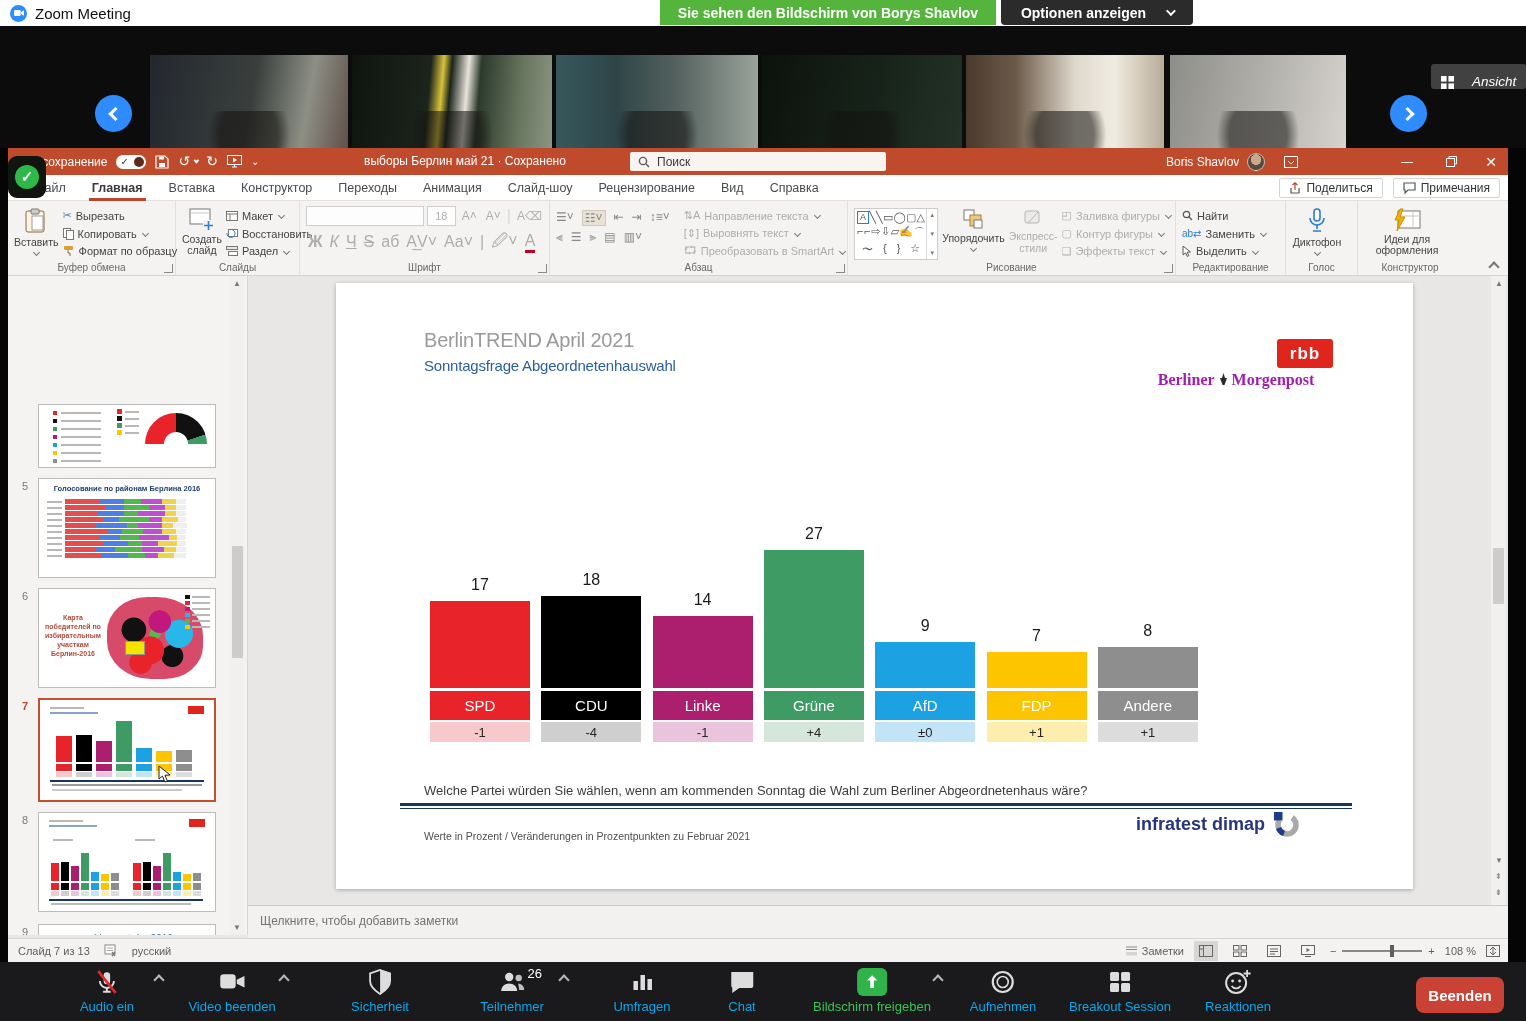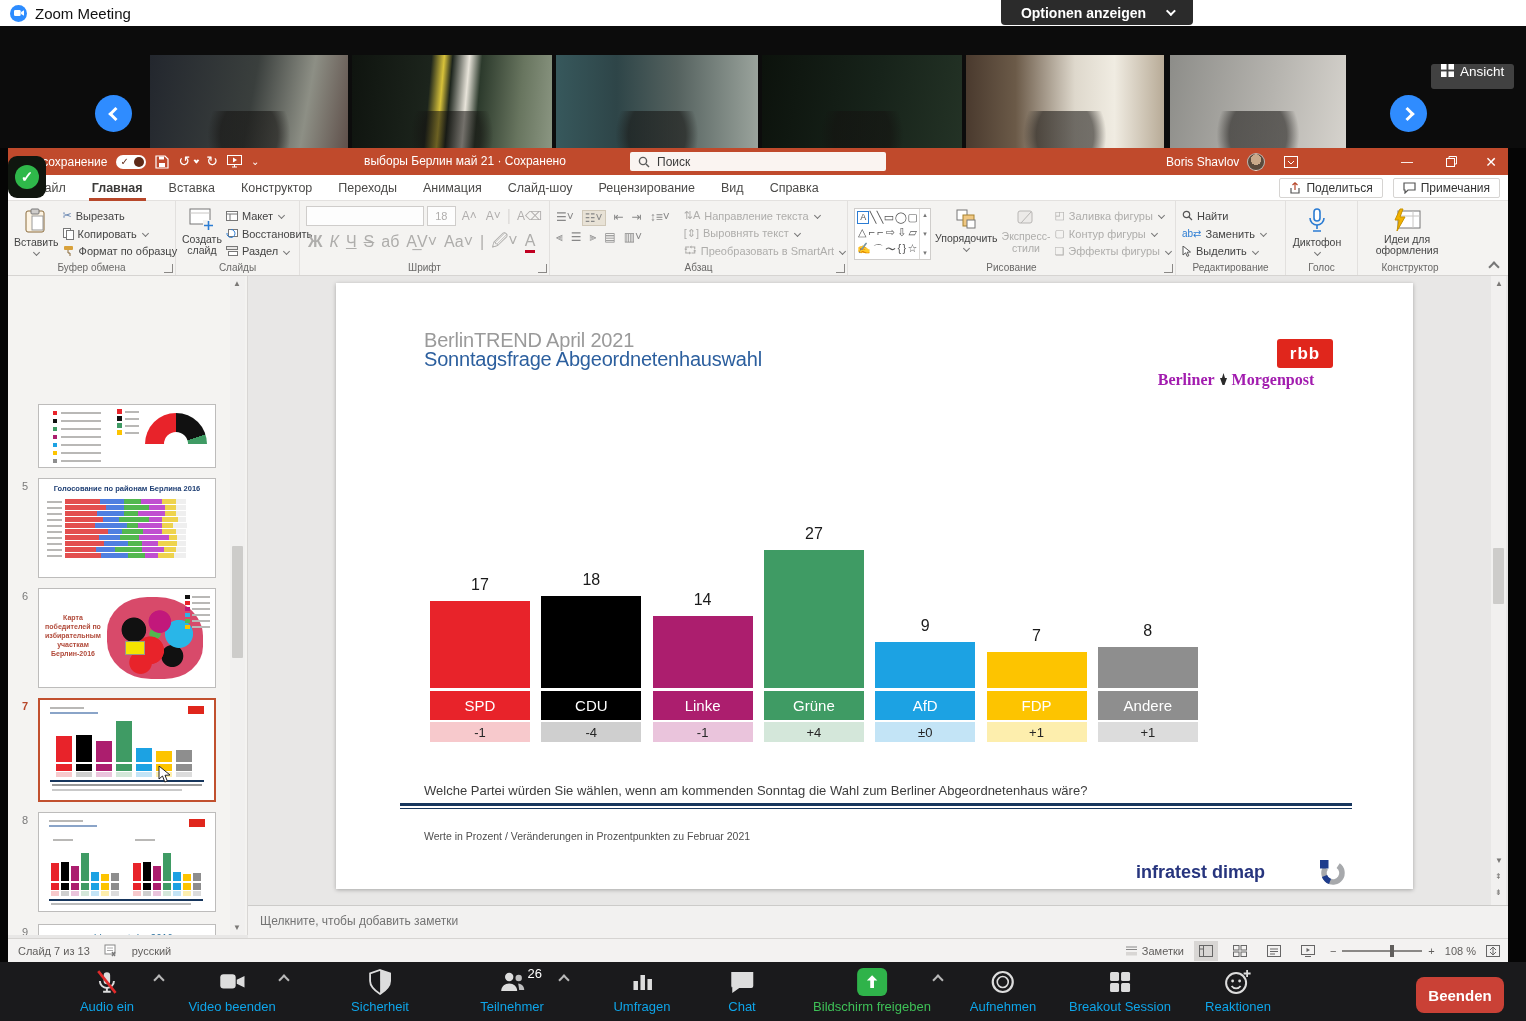"Sie sehen den Bildschirm von" div.zm-banner { html: none -> <div>Sie sehen den Bildschirm von Borys Shavlov</div> }
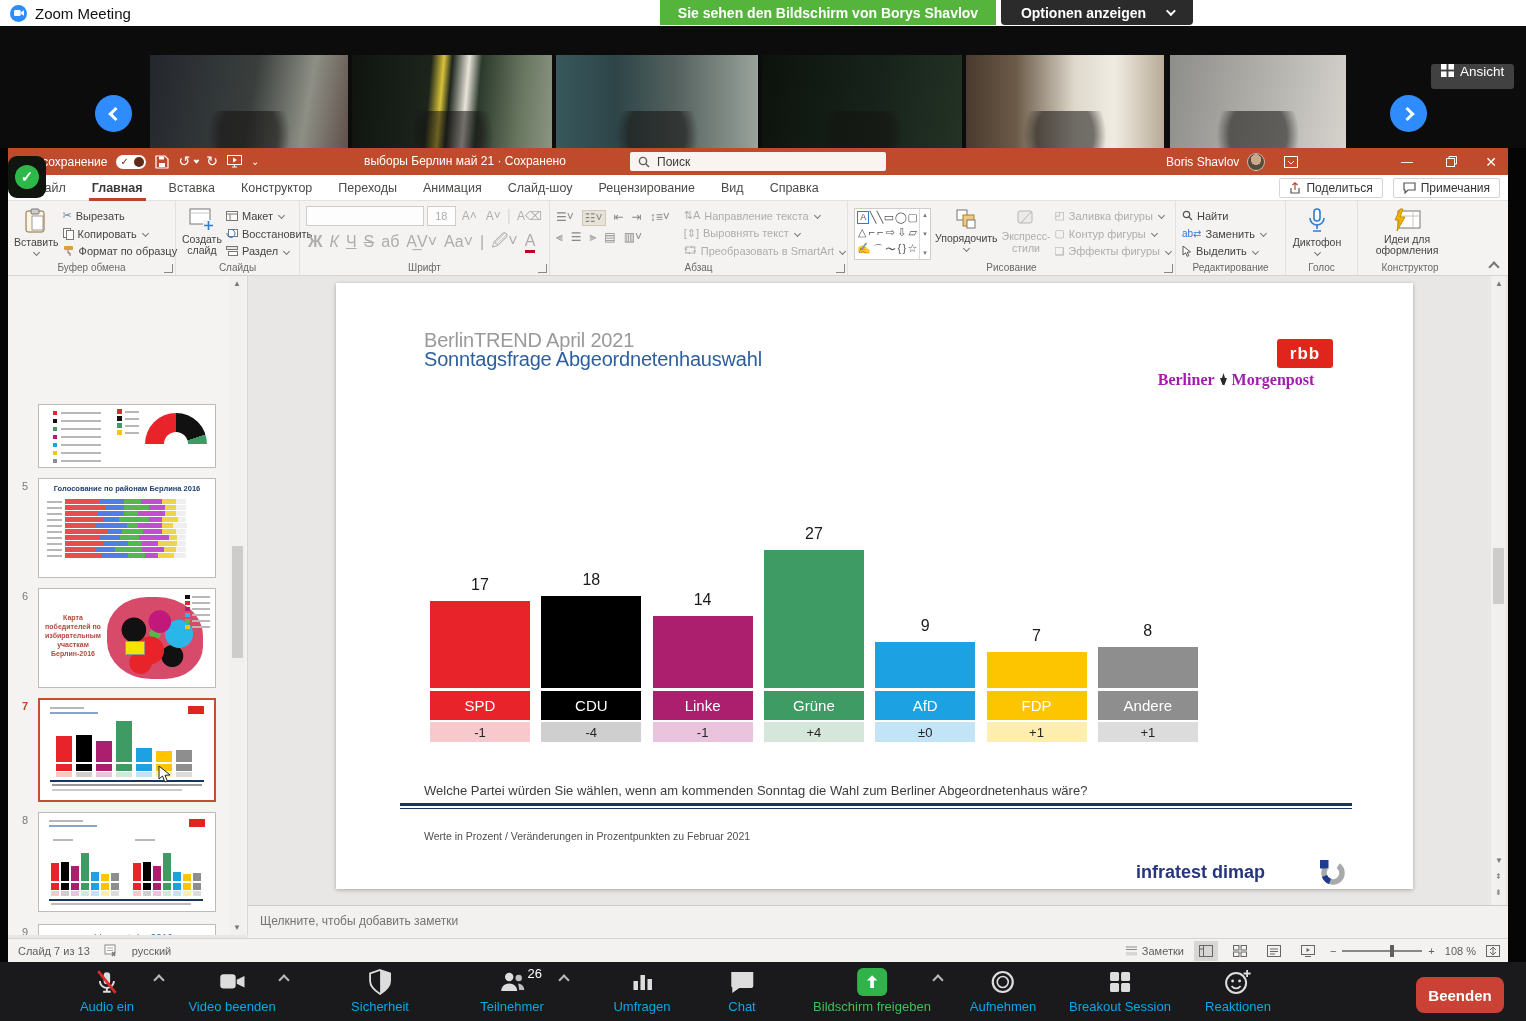"Ansicht" .ansicht-btn { align-items: flex-start -> flex-end; font-style: none -> italic; gap: 6px -> 18px }
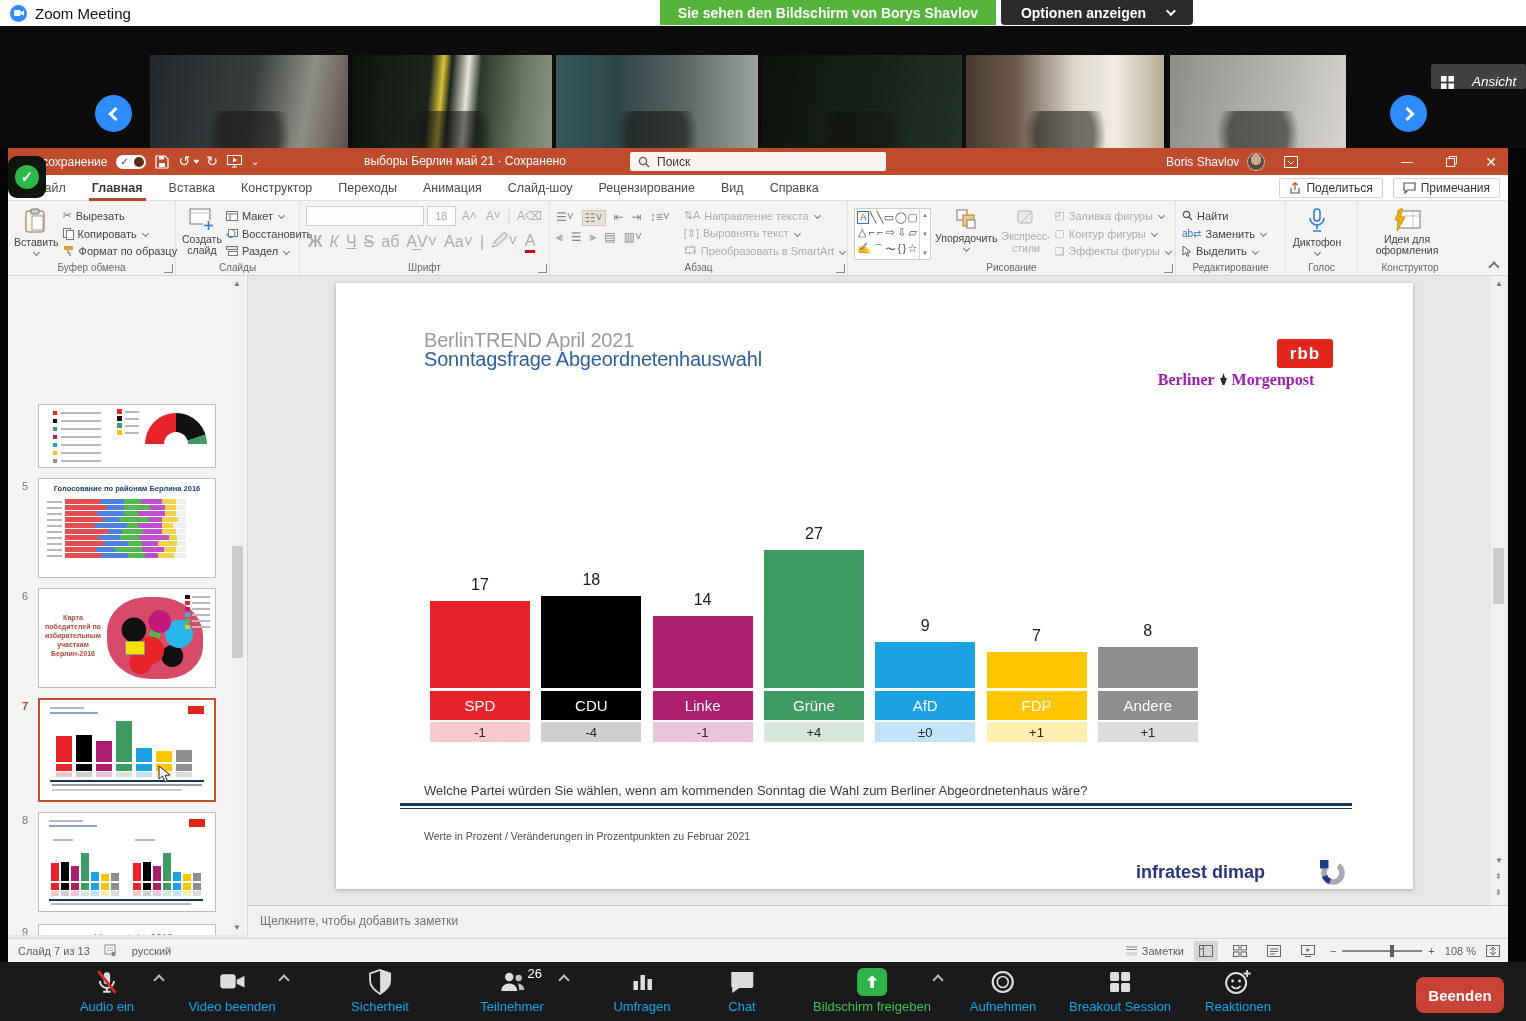"Эффекты фигуры" span { text: фигуры -> текст }
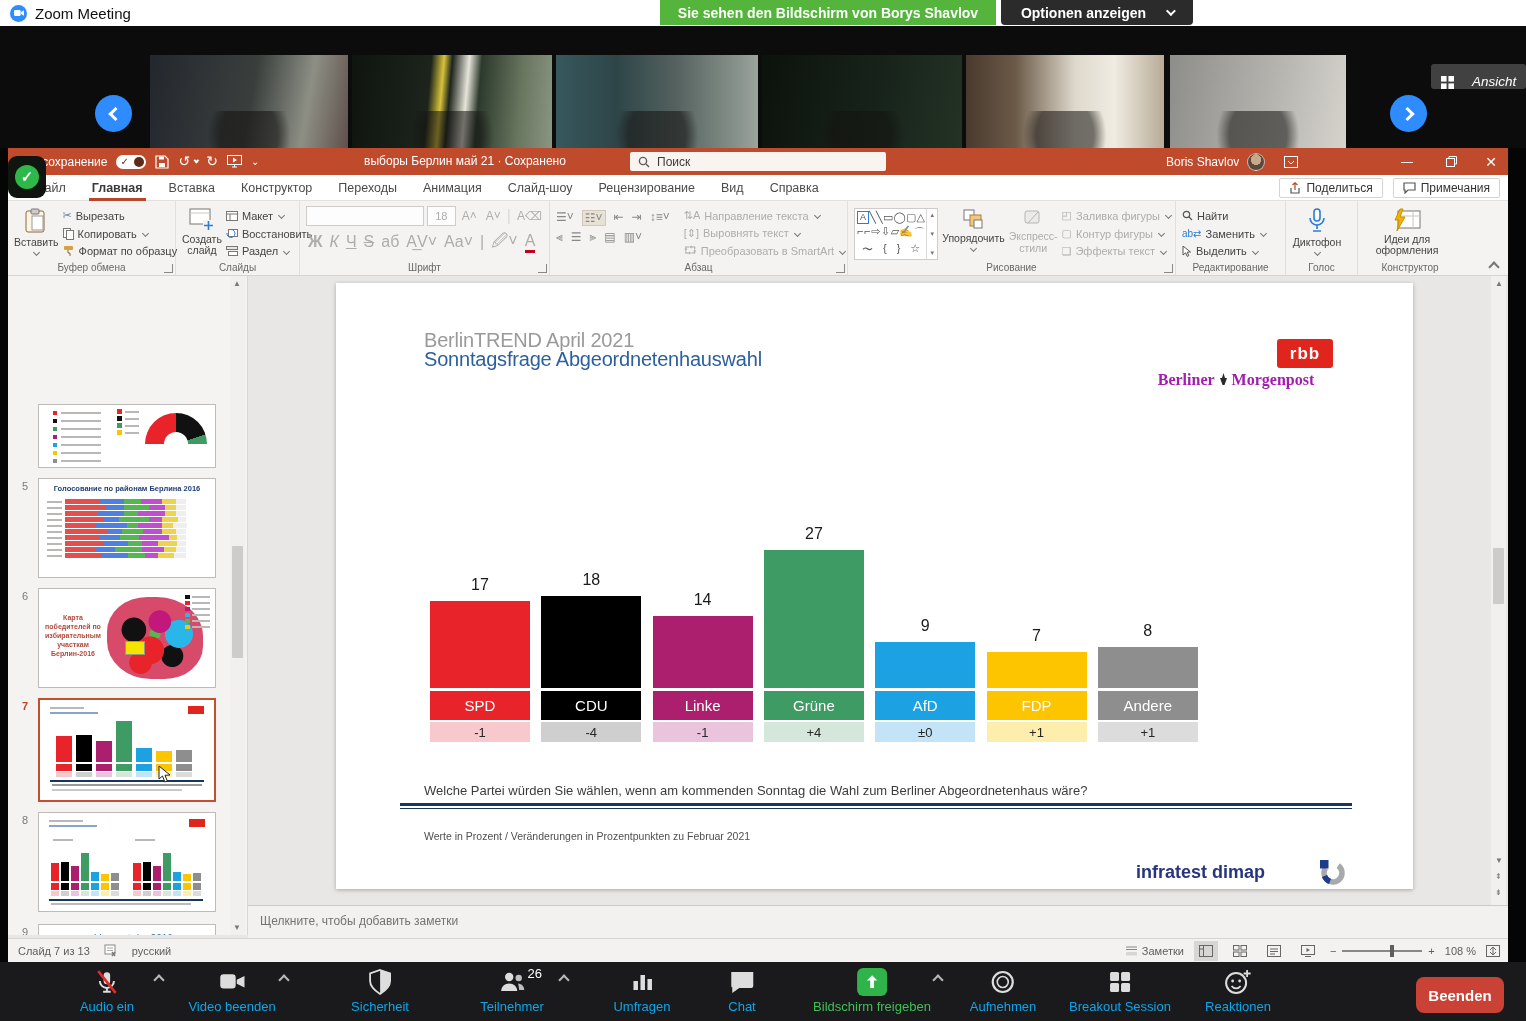"Sonntagsfrage Abgeordnetenhauswahl" .slide-title { font-size: 20px -> 15px; top: 65px -> 74px }
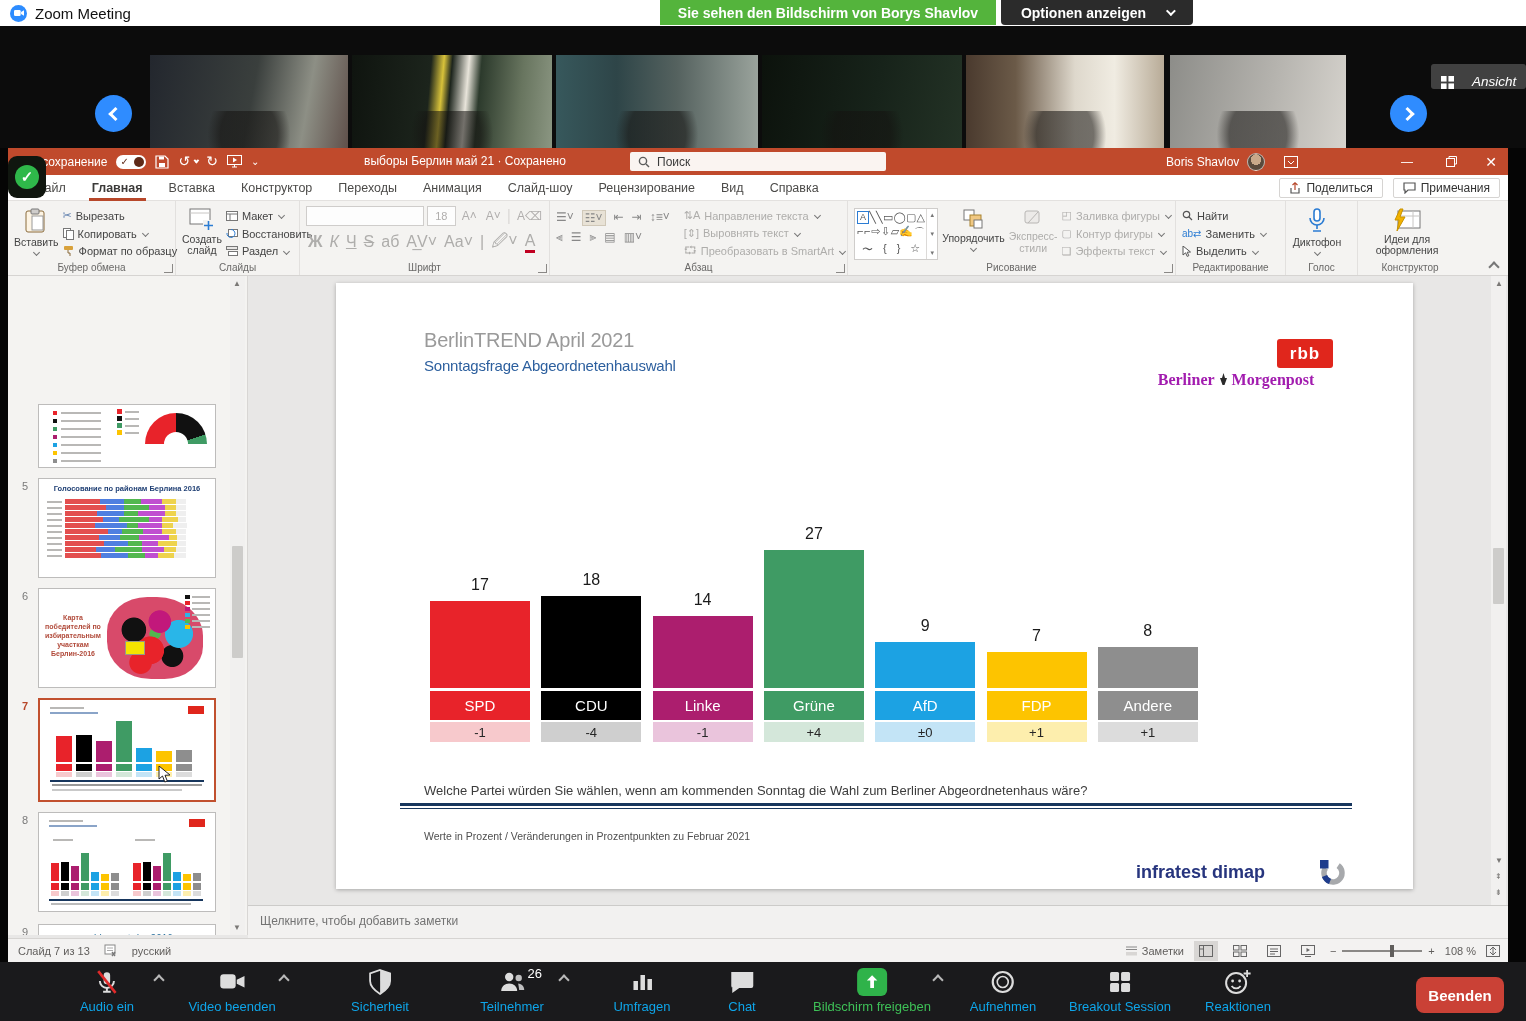"infratest dimap" .agency { justify-content: space-between -> flex-start; margin-top: 48px -> none }
